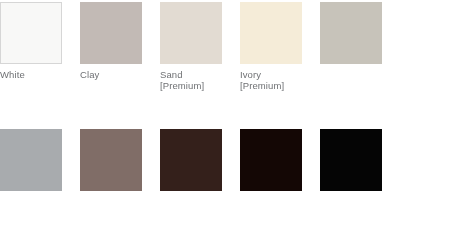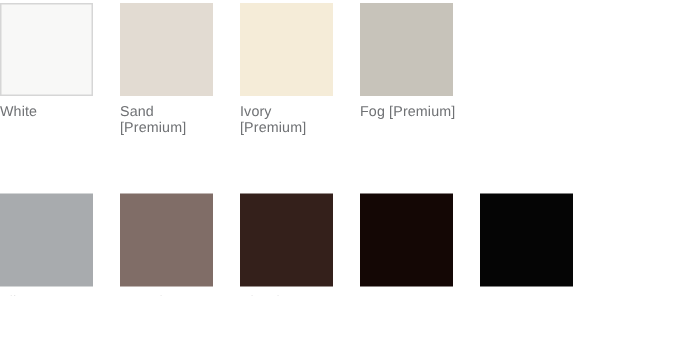"Clay" div.swatch-cell { html: none -> <div> <div></div> <div>Clay</div> </div> }
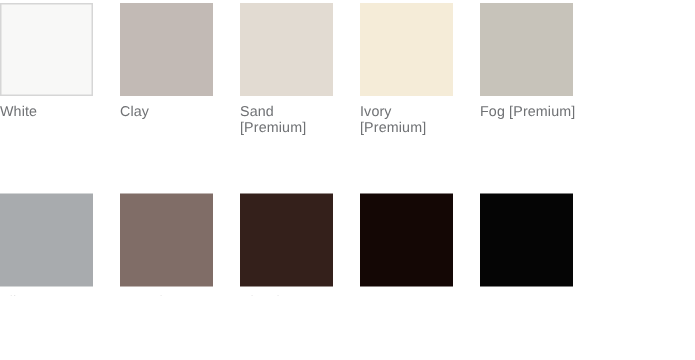"Fog [Premium]" div.swatch-label { html: <div>Fog [Premium]</div> -> none }
